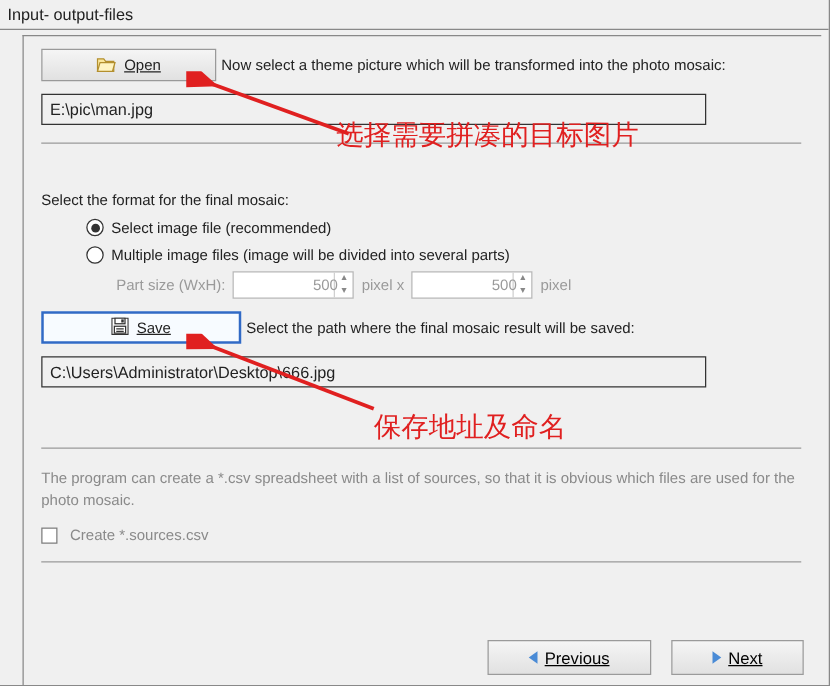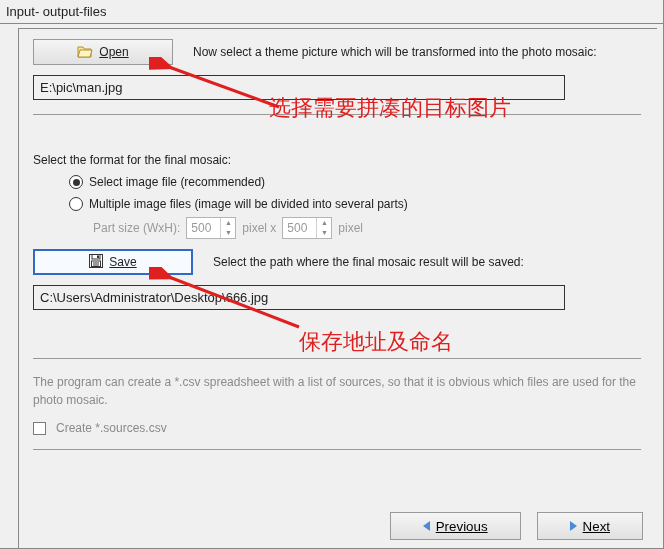"Open" .row { gap: 20px -> 4px }
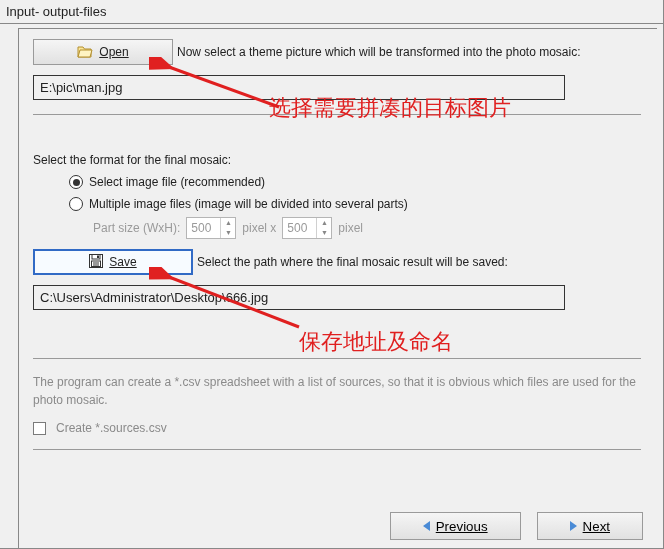"500" .spinner .num { margin-left: none -> 47px; padding: 0 4px -> 0 16px }
